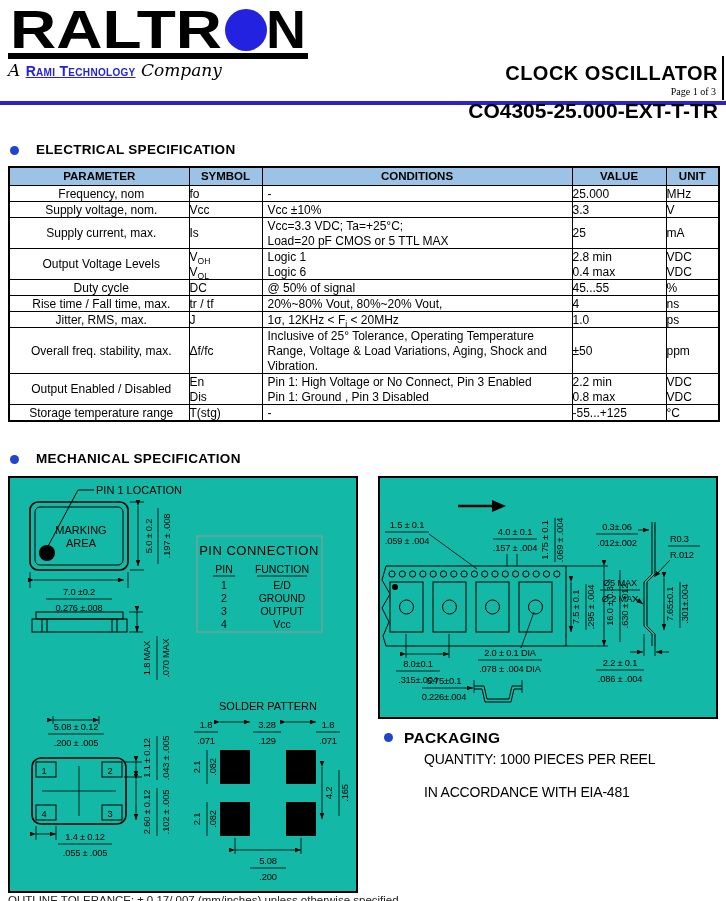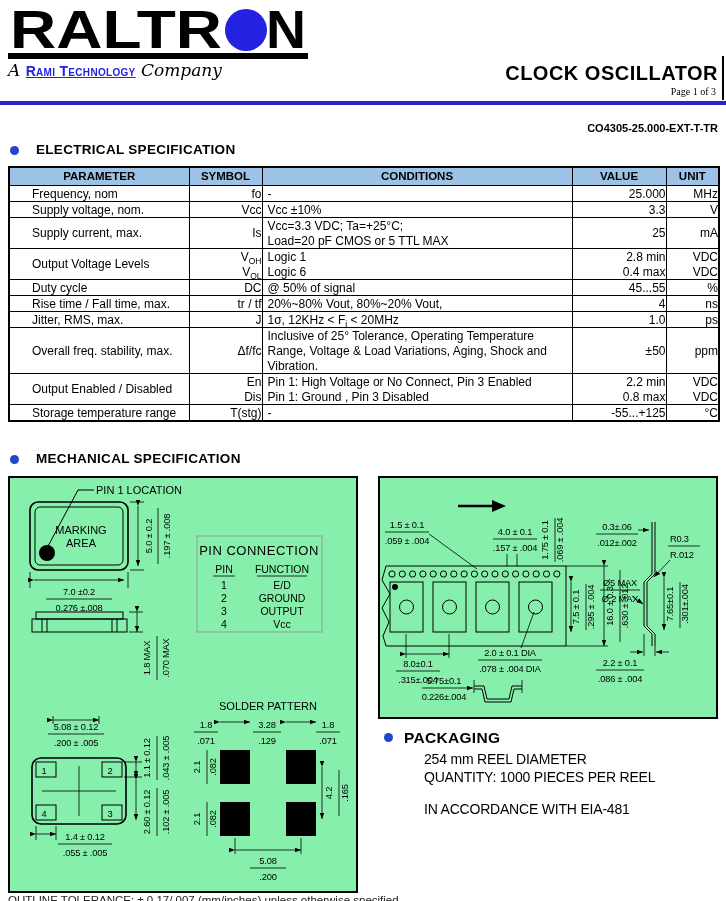"CO4305-25.000-EXT-T-TR" #part-number { font-size: 11px -> 21px; top: 122px -> 99px }
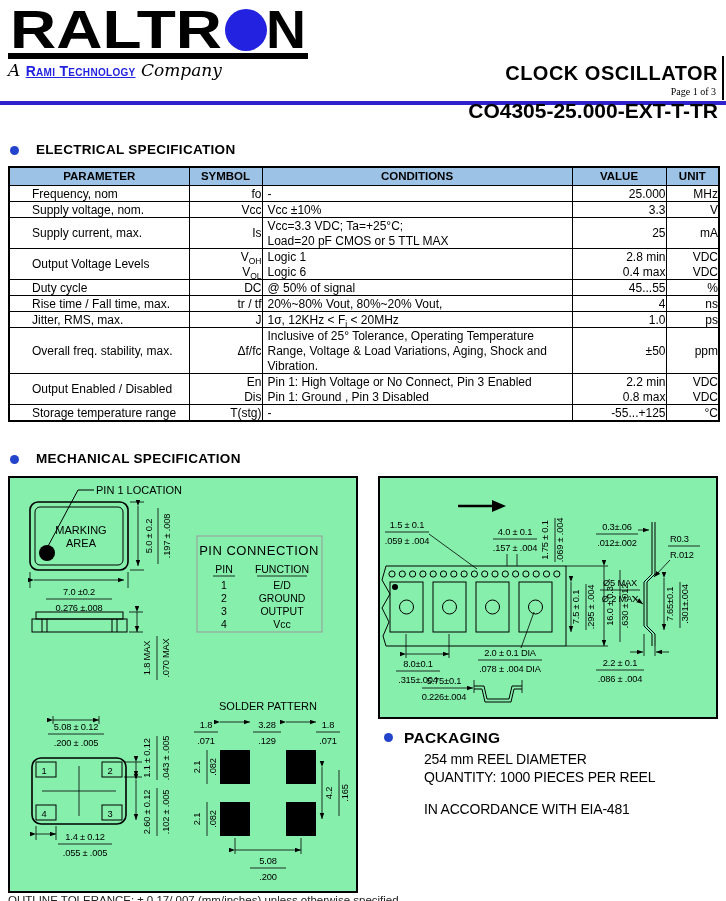"Frequency, nom" td.c-param { padding-left: 22px -> 4px; text-align: left -> center }
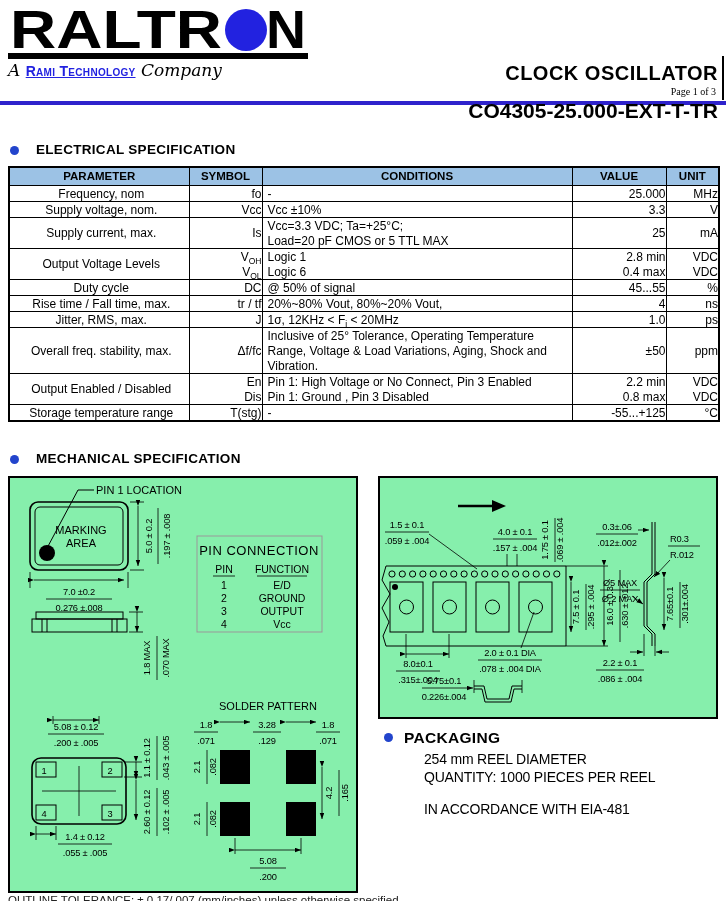"fo" td.c-sym,td.c-val,td.c-unit { text-align: right -> left }
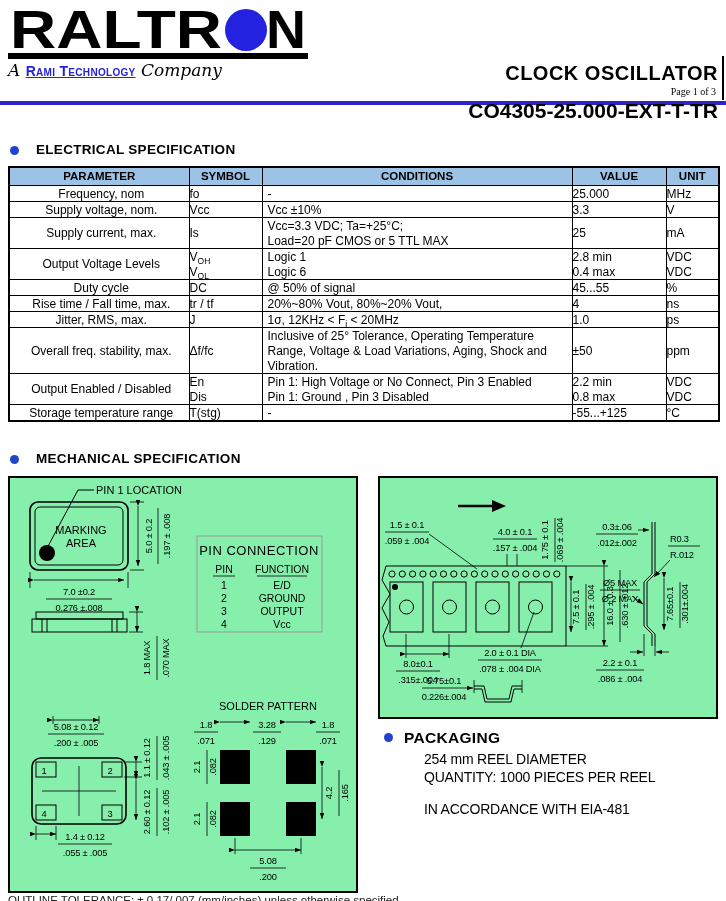"PIN 1 LOCATION" .mech-box { background: #86efac -> #14b8a6 }
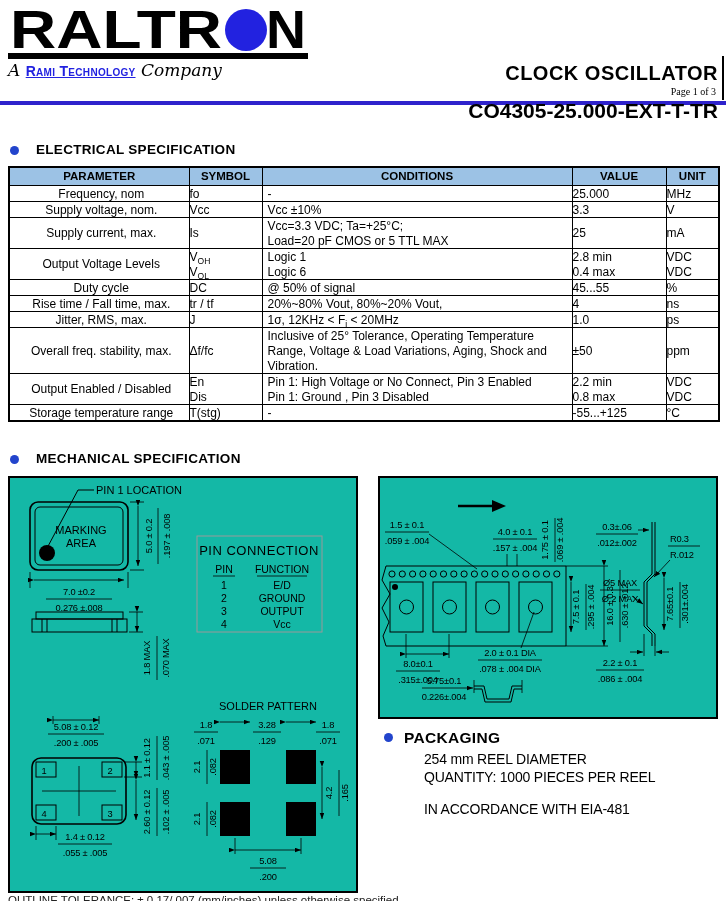"254 mm REEL DIAMETER" div { html: <div>254 mm REEL DIAMETER</div> -> none }
